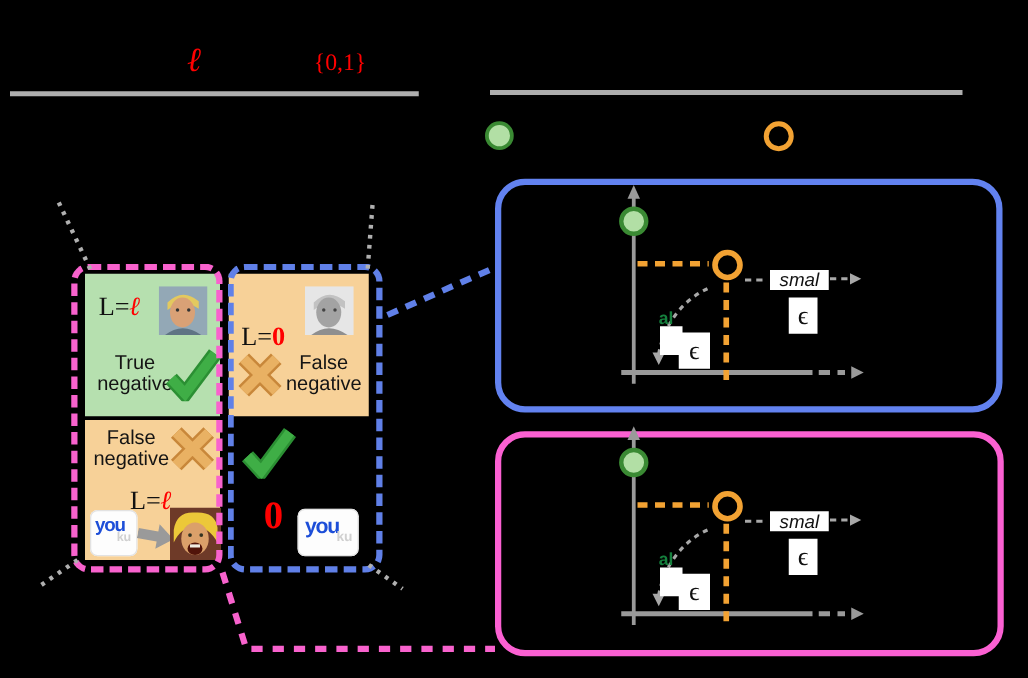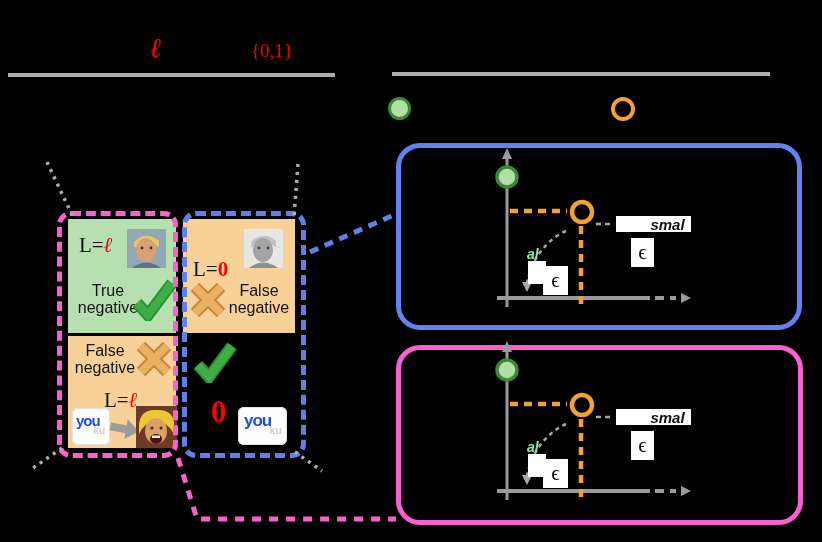"smal" .smal { font-weight: bold -> normal; padding-left: 28px -> none }
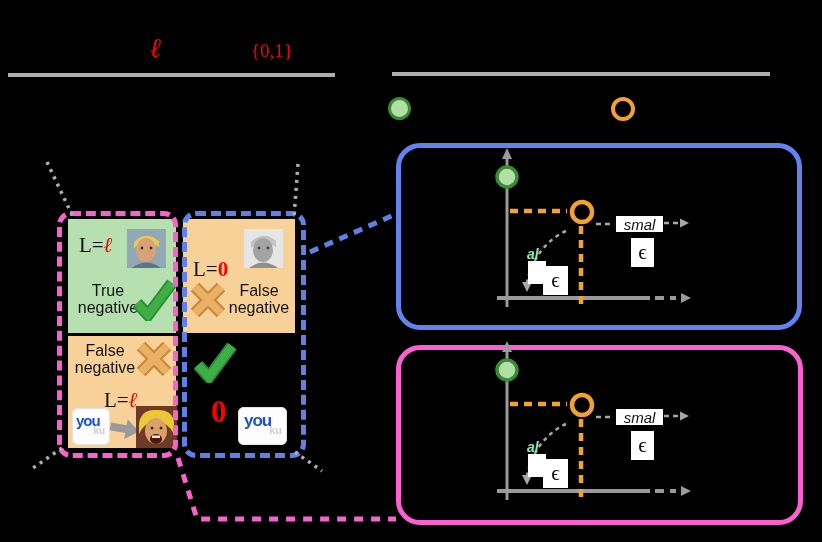"al" .frag { color: #86efac -> #15803d; font-style: italic -> none }
